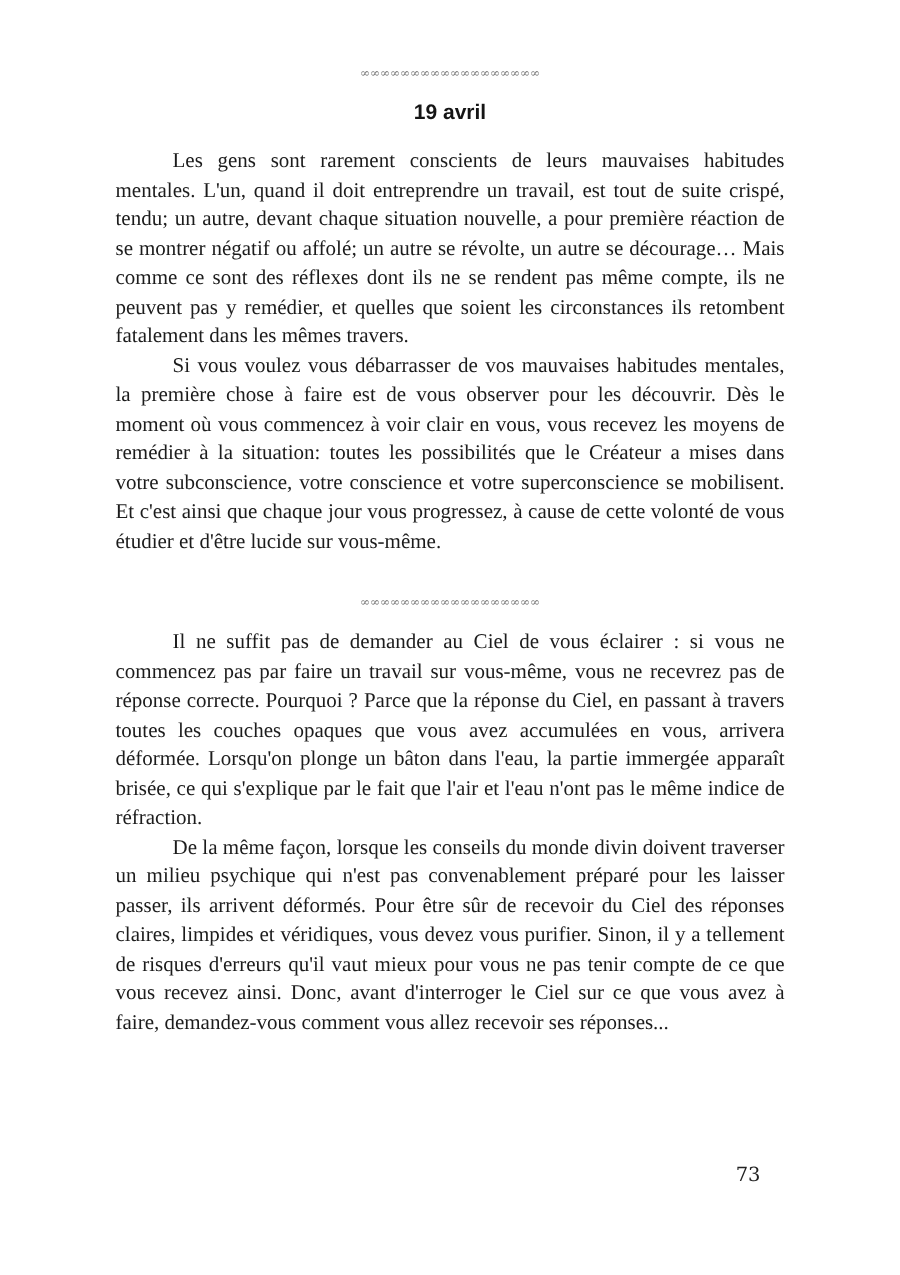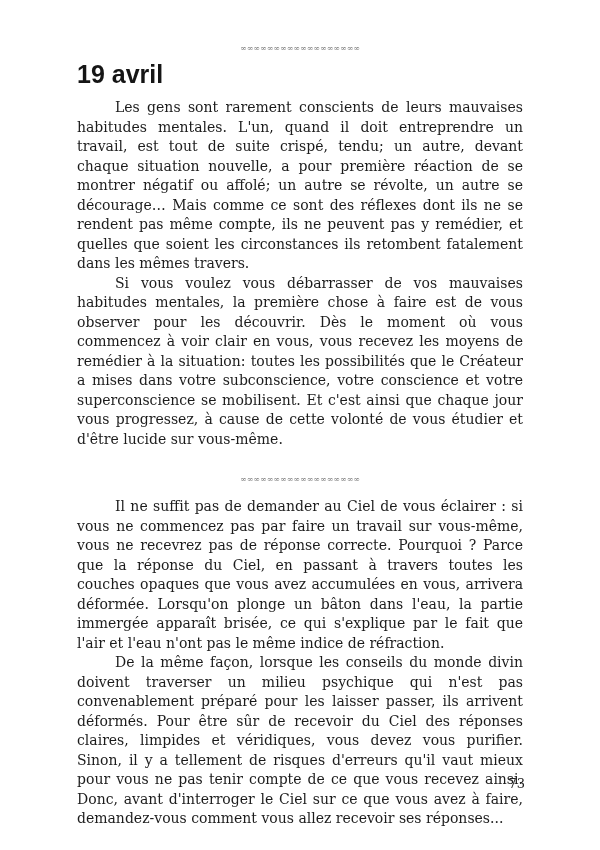"19 avril" .entry-heading { font-size: 25px -> 14px; text-align: left -> center }
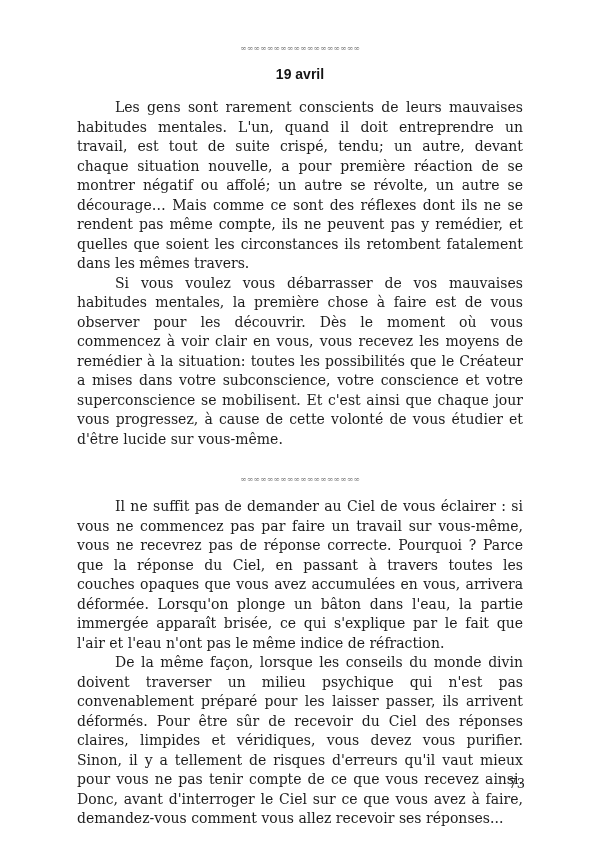"Les gens sont rarement conscients" .entry-body { font-family: none -> Liberation Serif, serif }
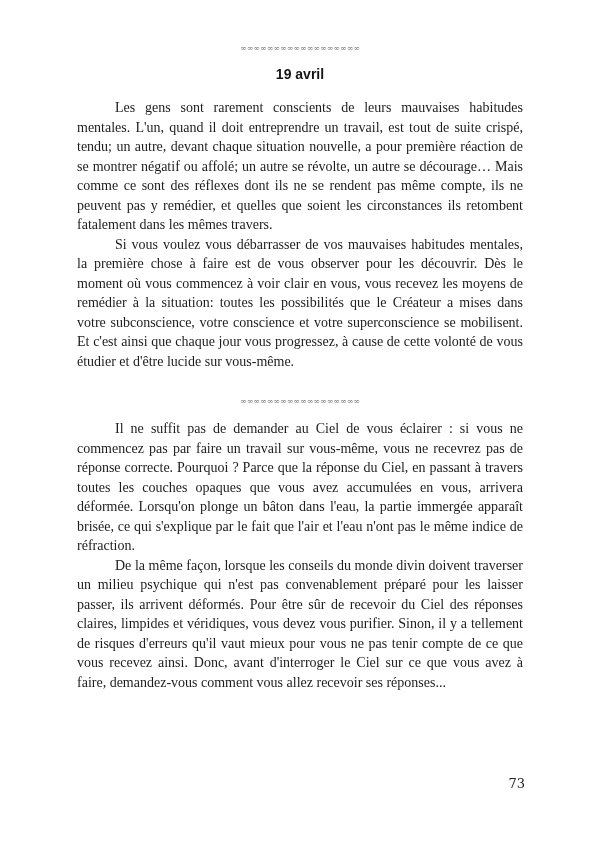"73" .page-number { right: 75px -> 93px }
